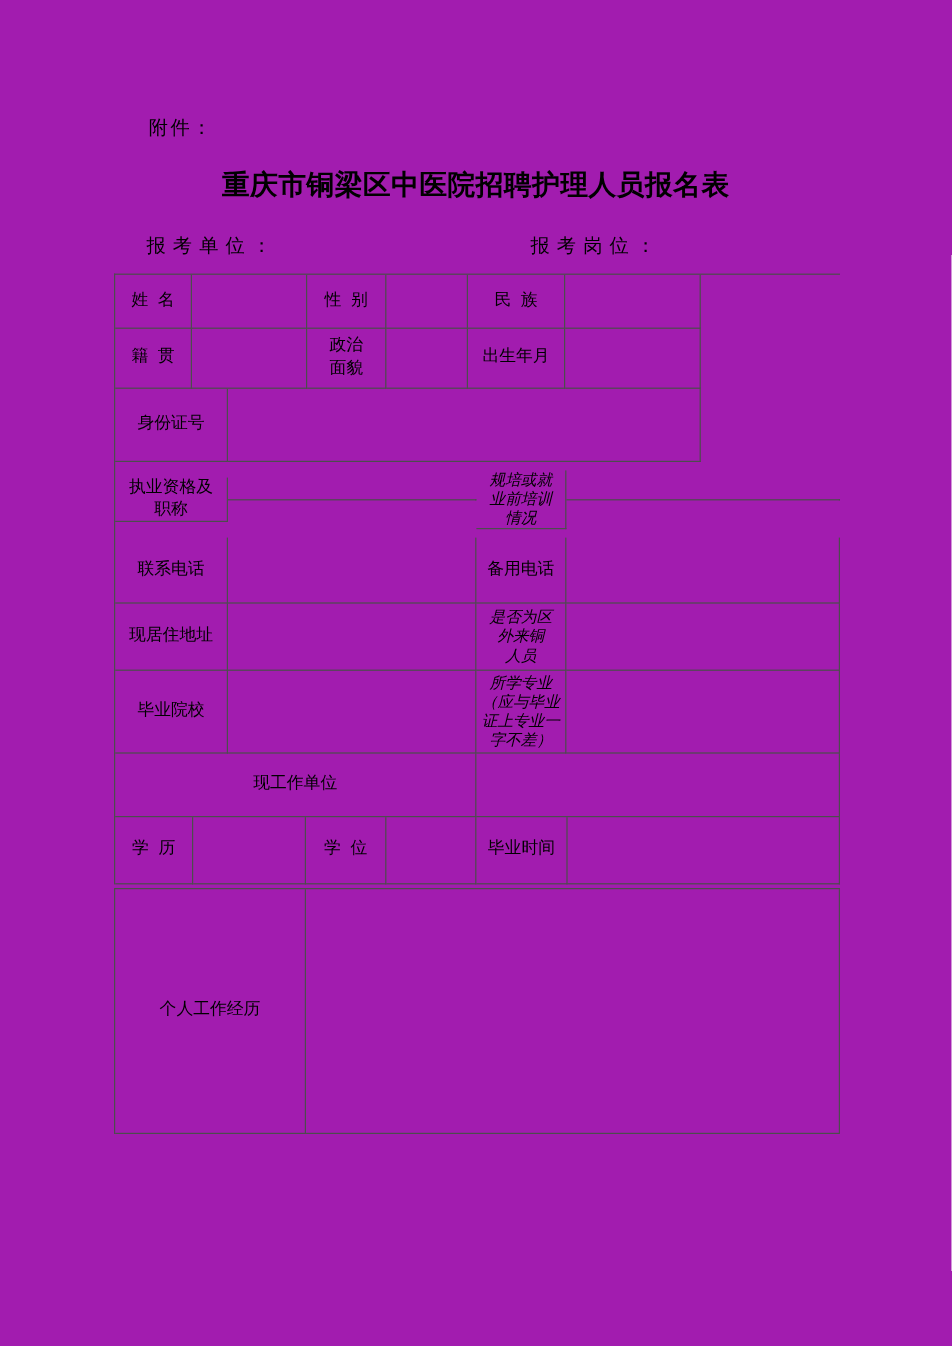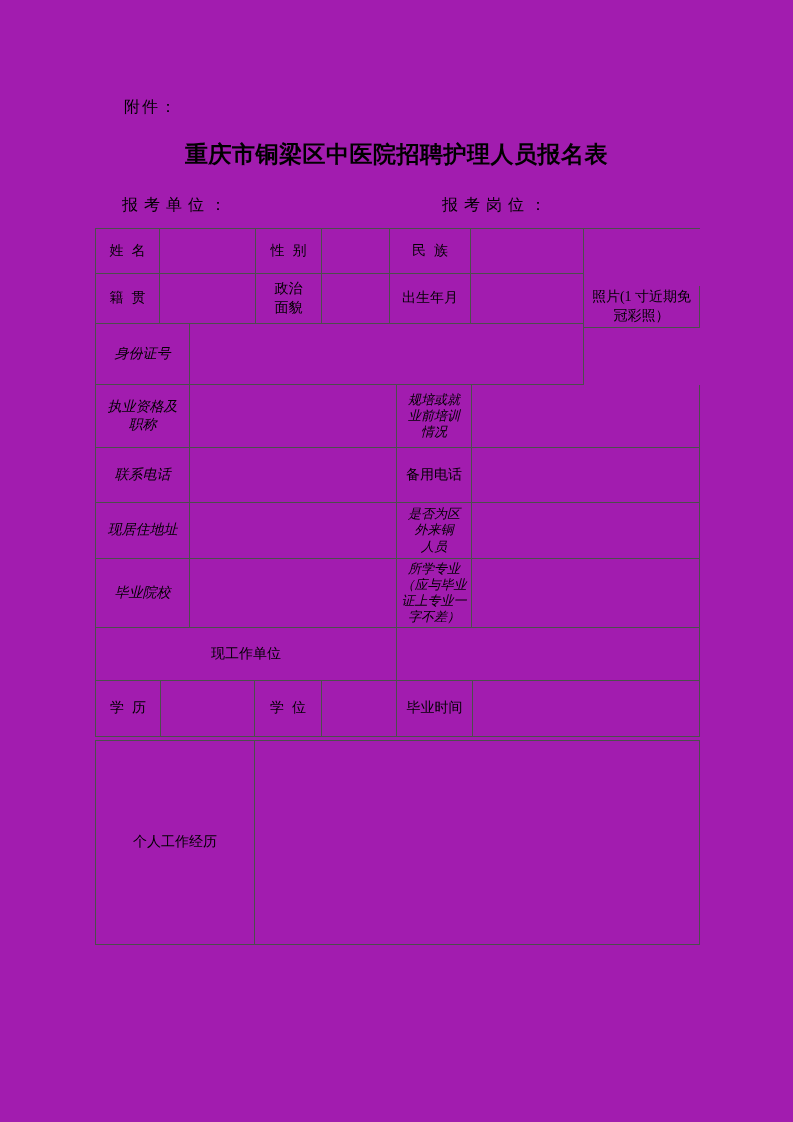"照片(1 寸近期免" div.cell { html: <div> <span>照片(1 寸近期免 冠彩照）</span> </div> -> none }
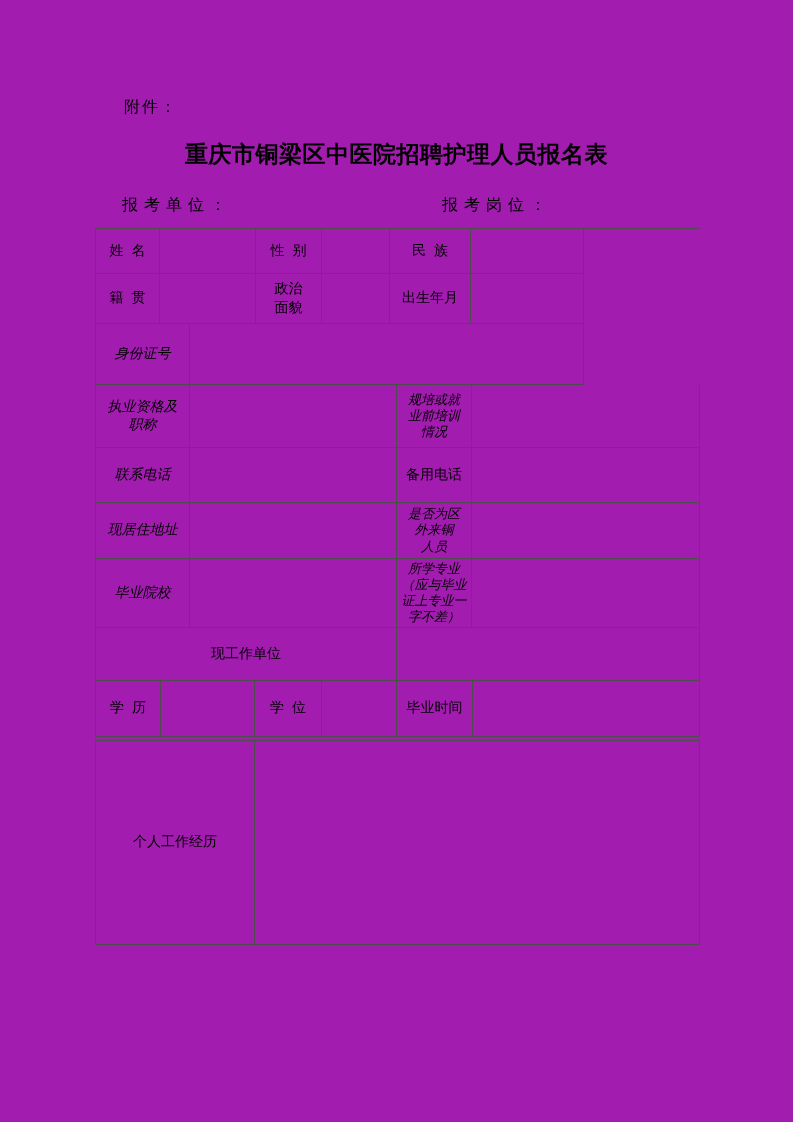"身份证号" .w94 { font-style: italic -> none }
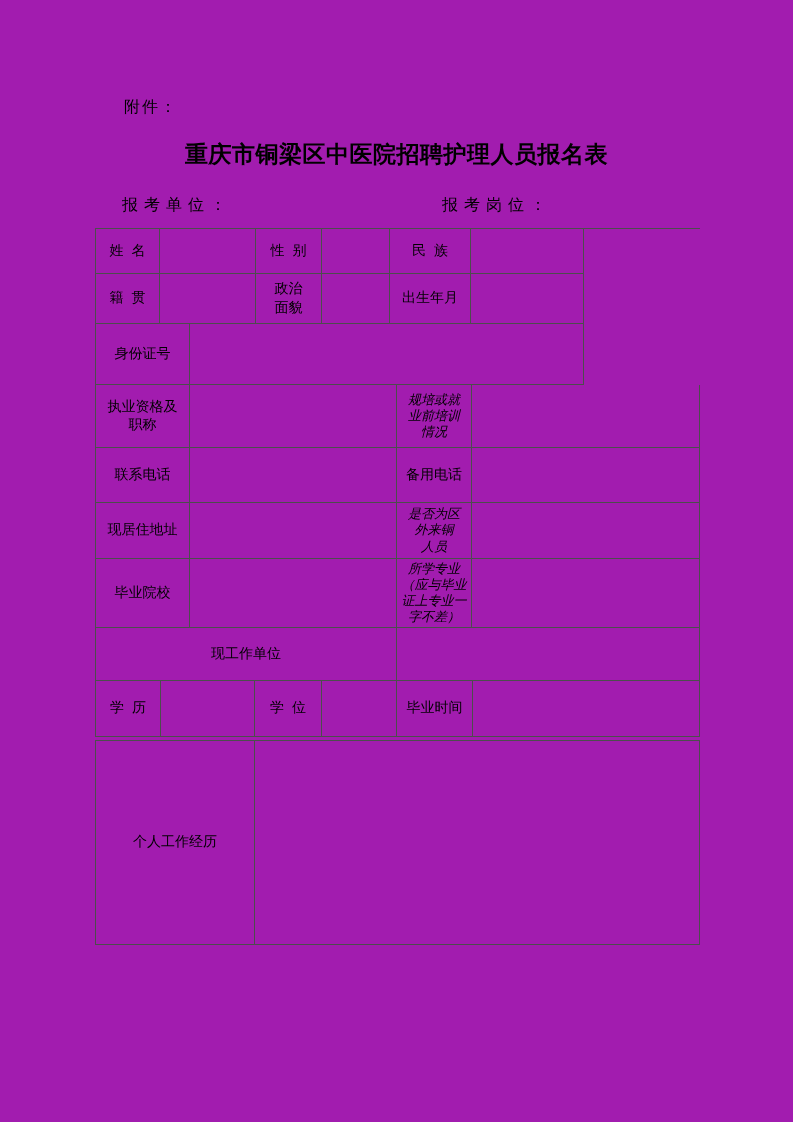"执业资格及" .r4 { align-items: none -> center }
